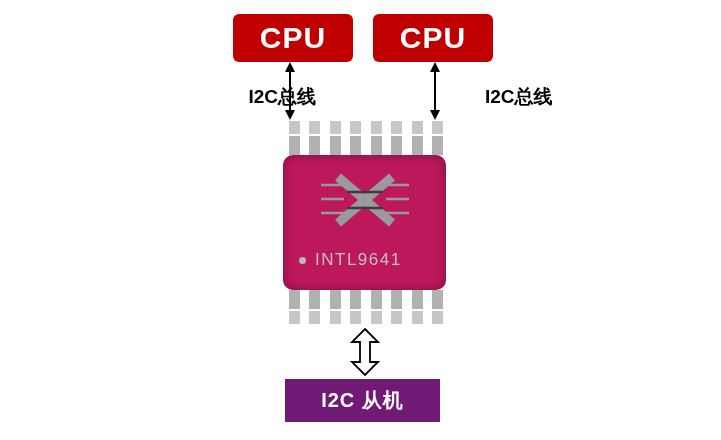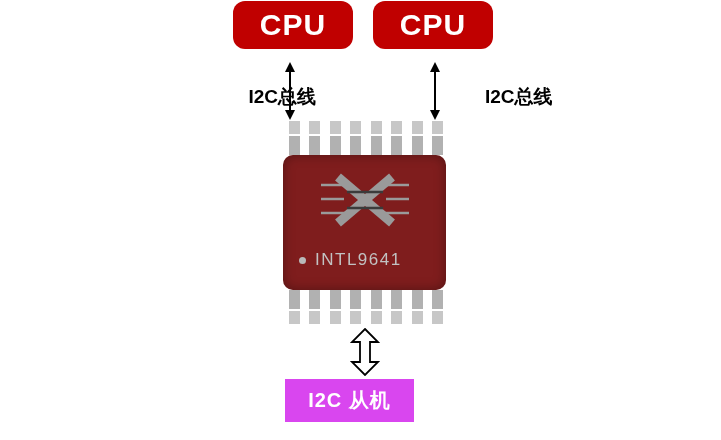"CPU" .cpu-box { border-radius: 12px -> 6px; top: 1px -> 14px }
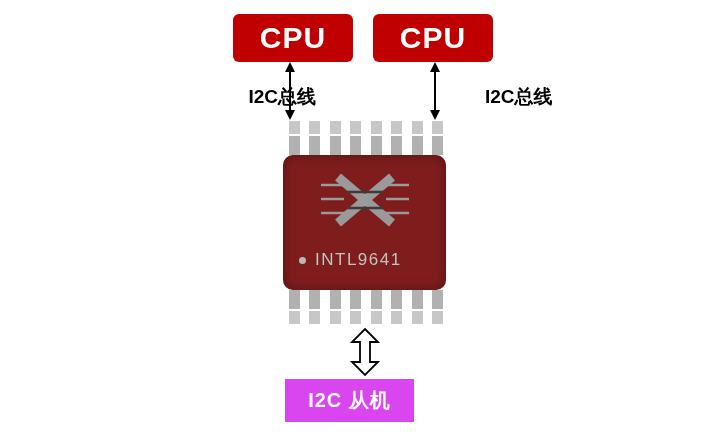"INTL9641" .chip-body { background: #7f1d1d -> #be185d }
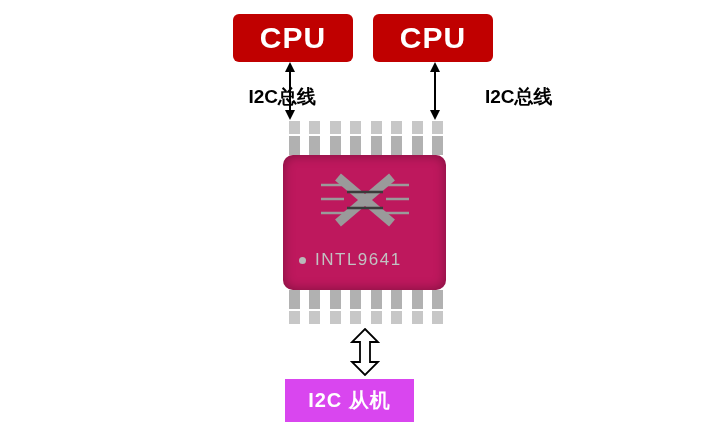"I2C 从机" .slave-box { background: #d946ef -> #701a75; width: 129px -> 155px }
